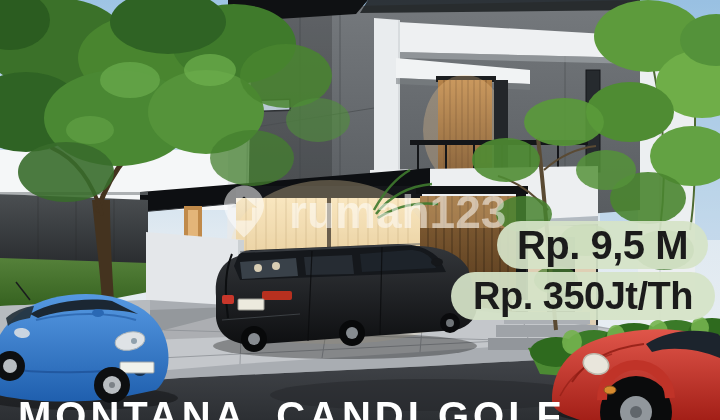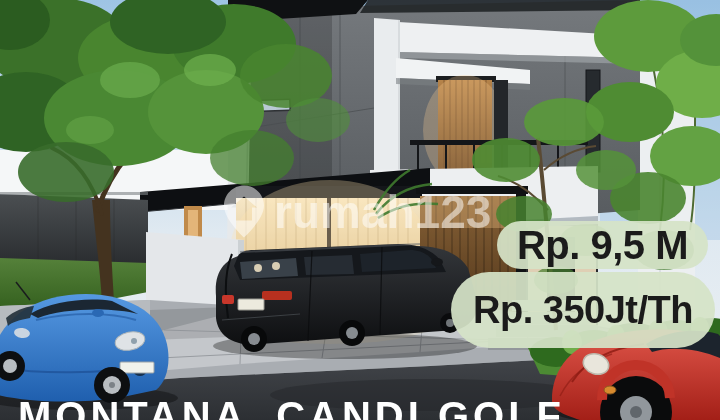"rumah123" .watermark { gap: 8px -> 23px }
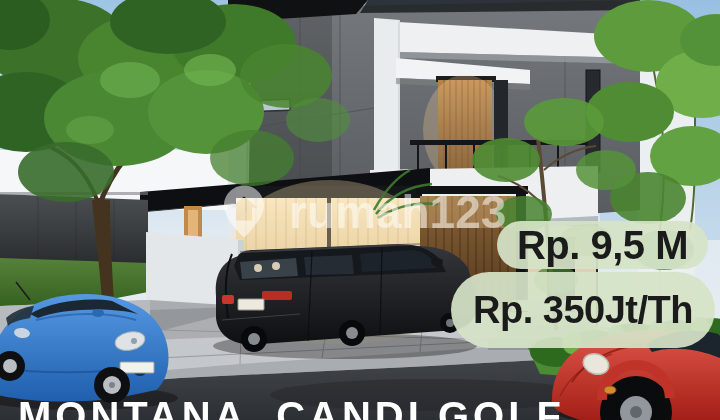"Rp. 350Jt/Th" .badge-rent { height: 76px -> 48px }
